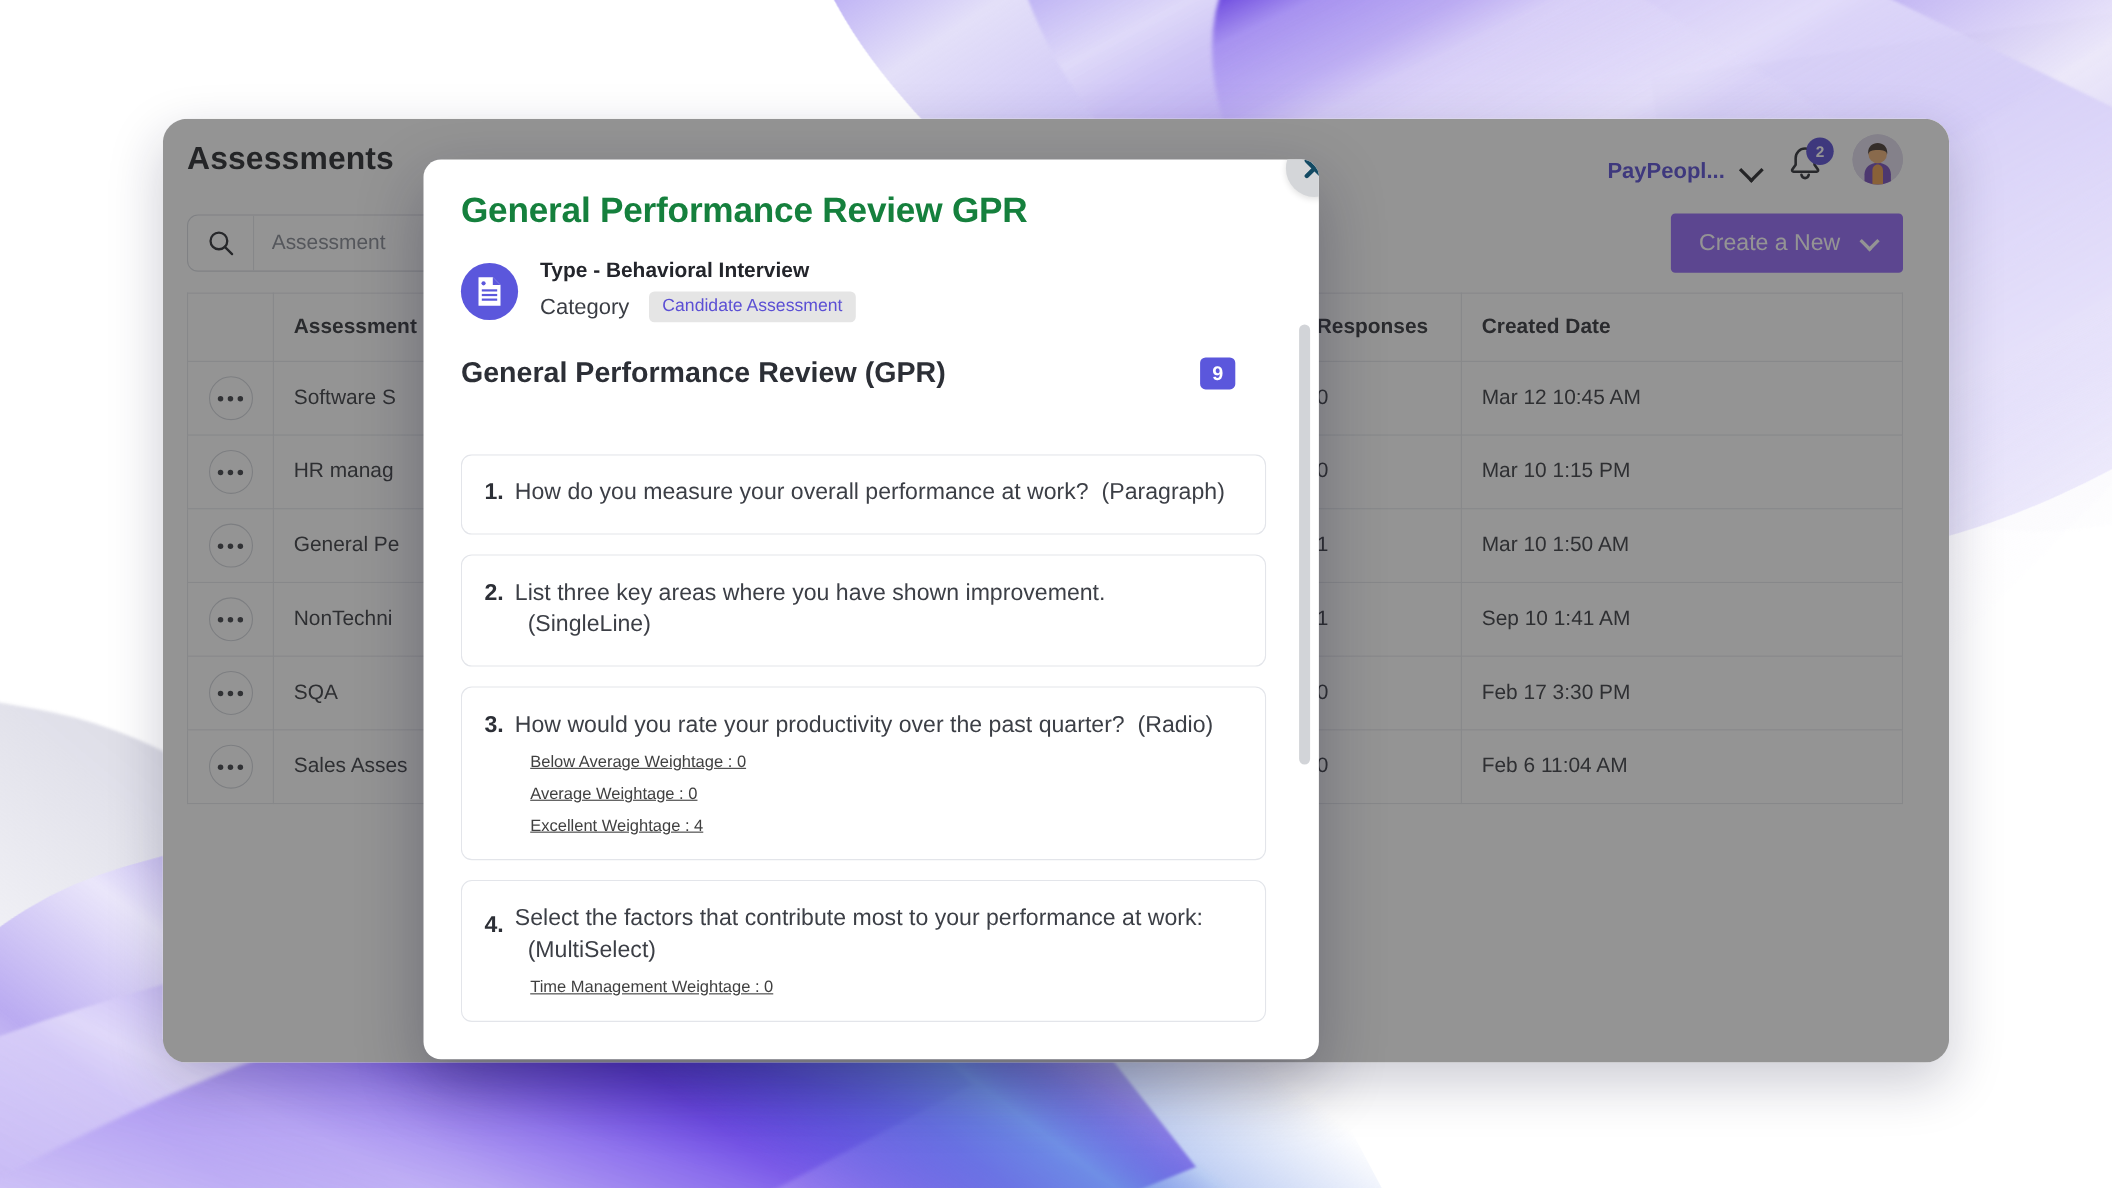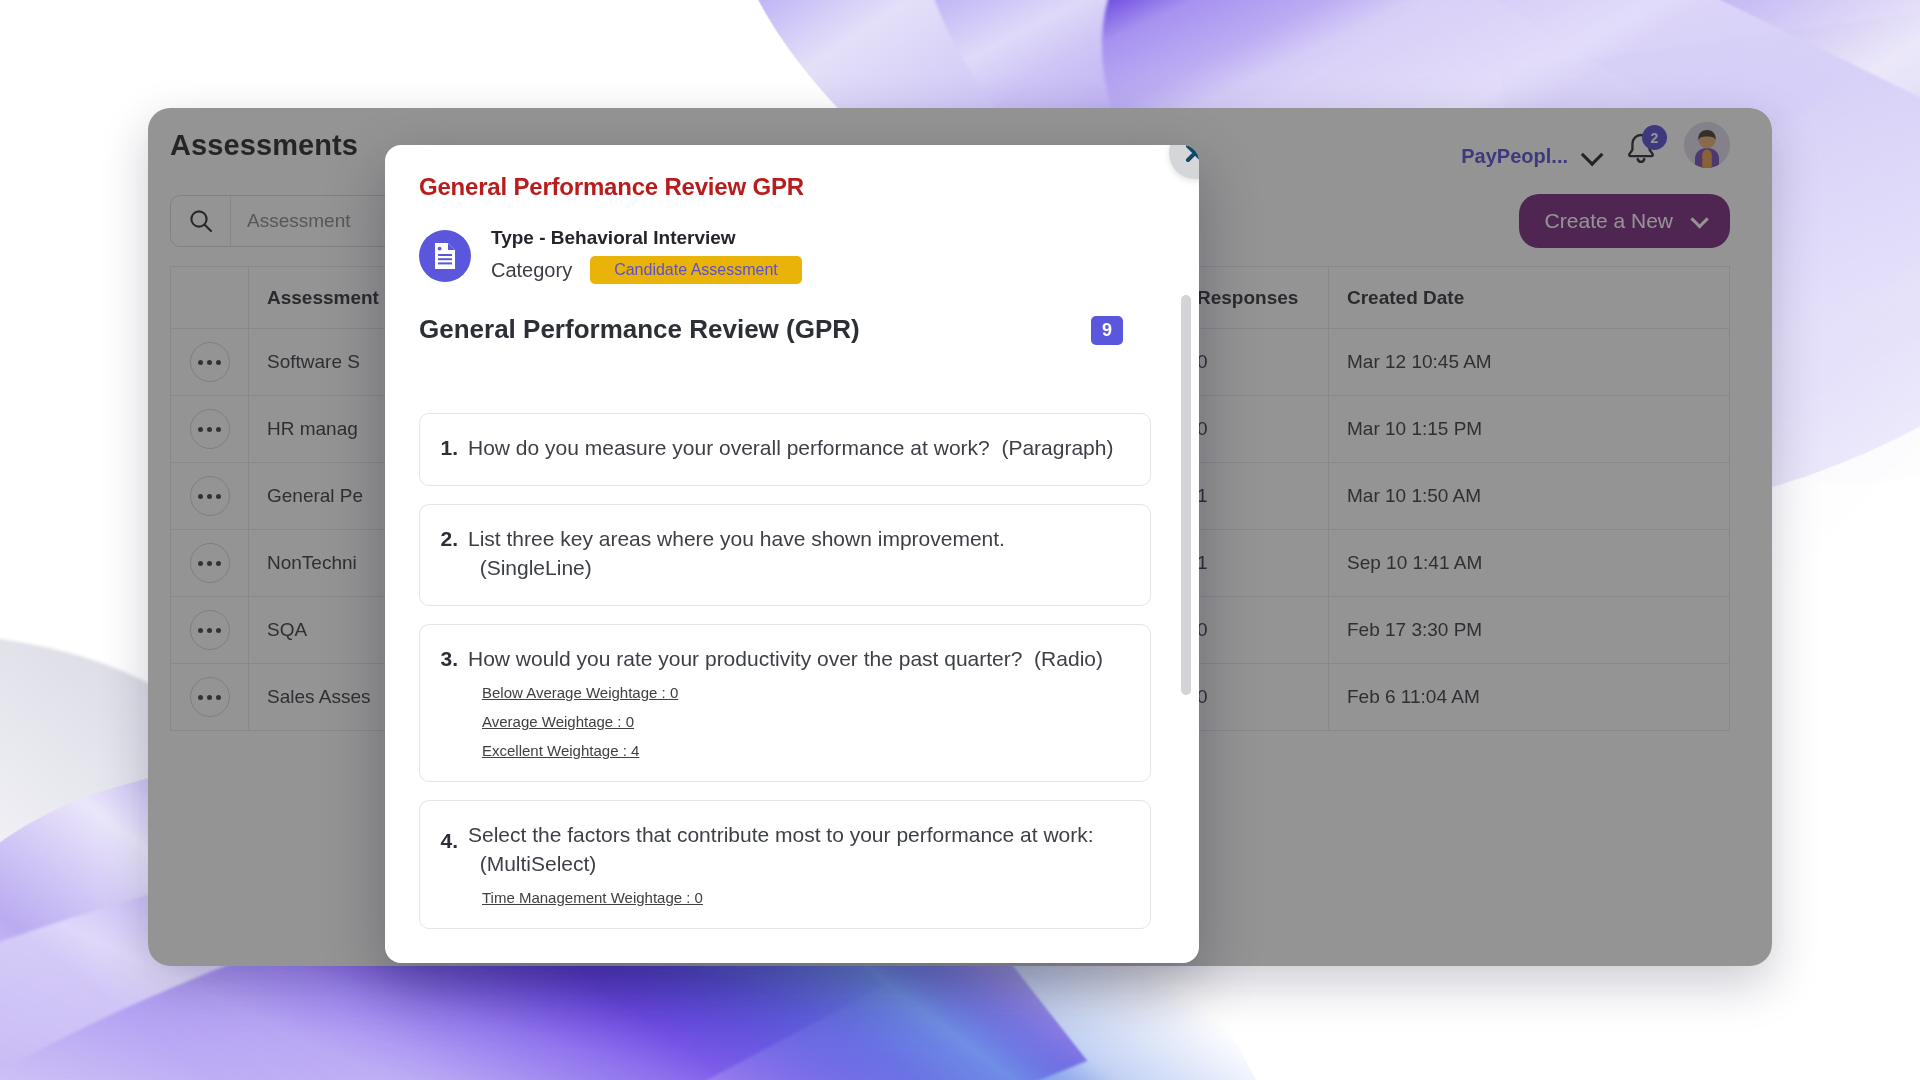"General Performance Review GPR" .modal-title { color: #b91c1c -> #15803d; font-size: 24px -> 32px }
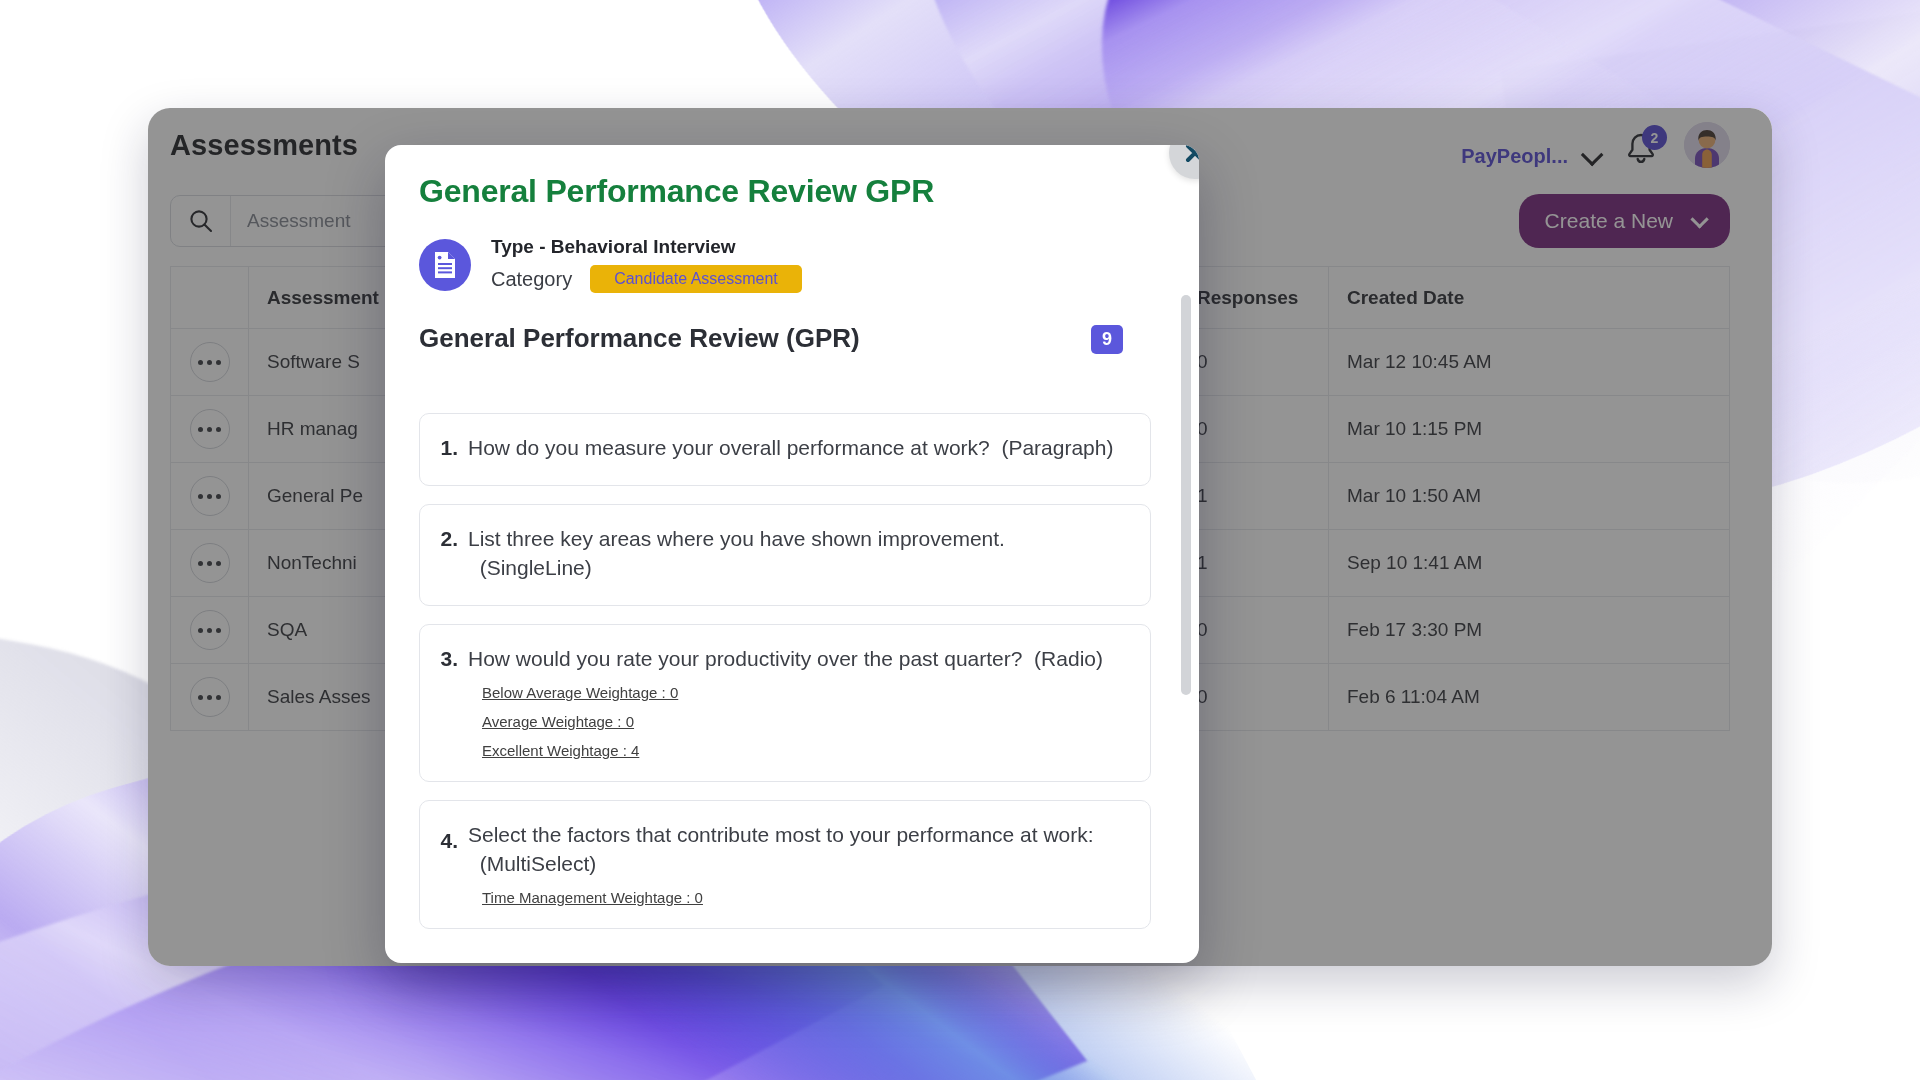"Create a New" .create-btn { background: #701a75 -> #8b5cf6; border-radius: 20px -> 4px }
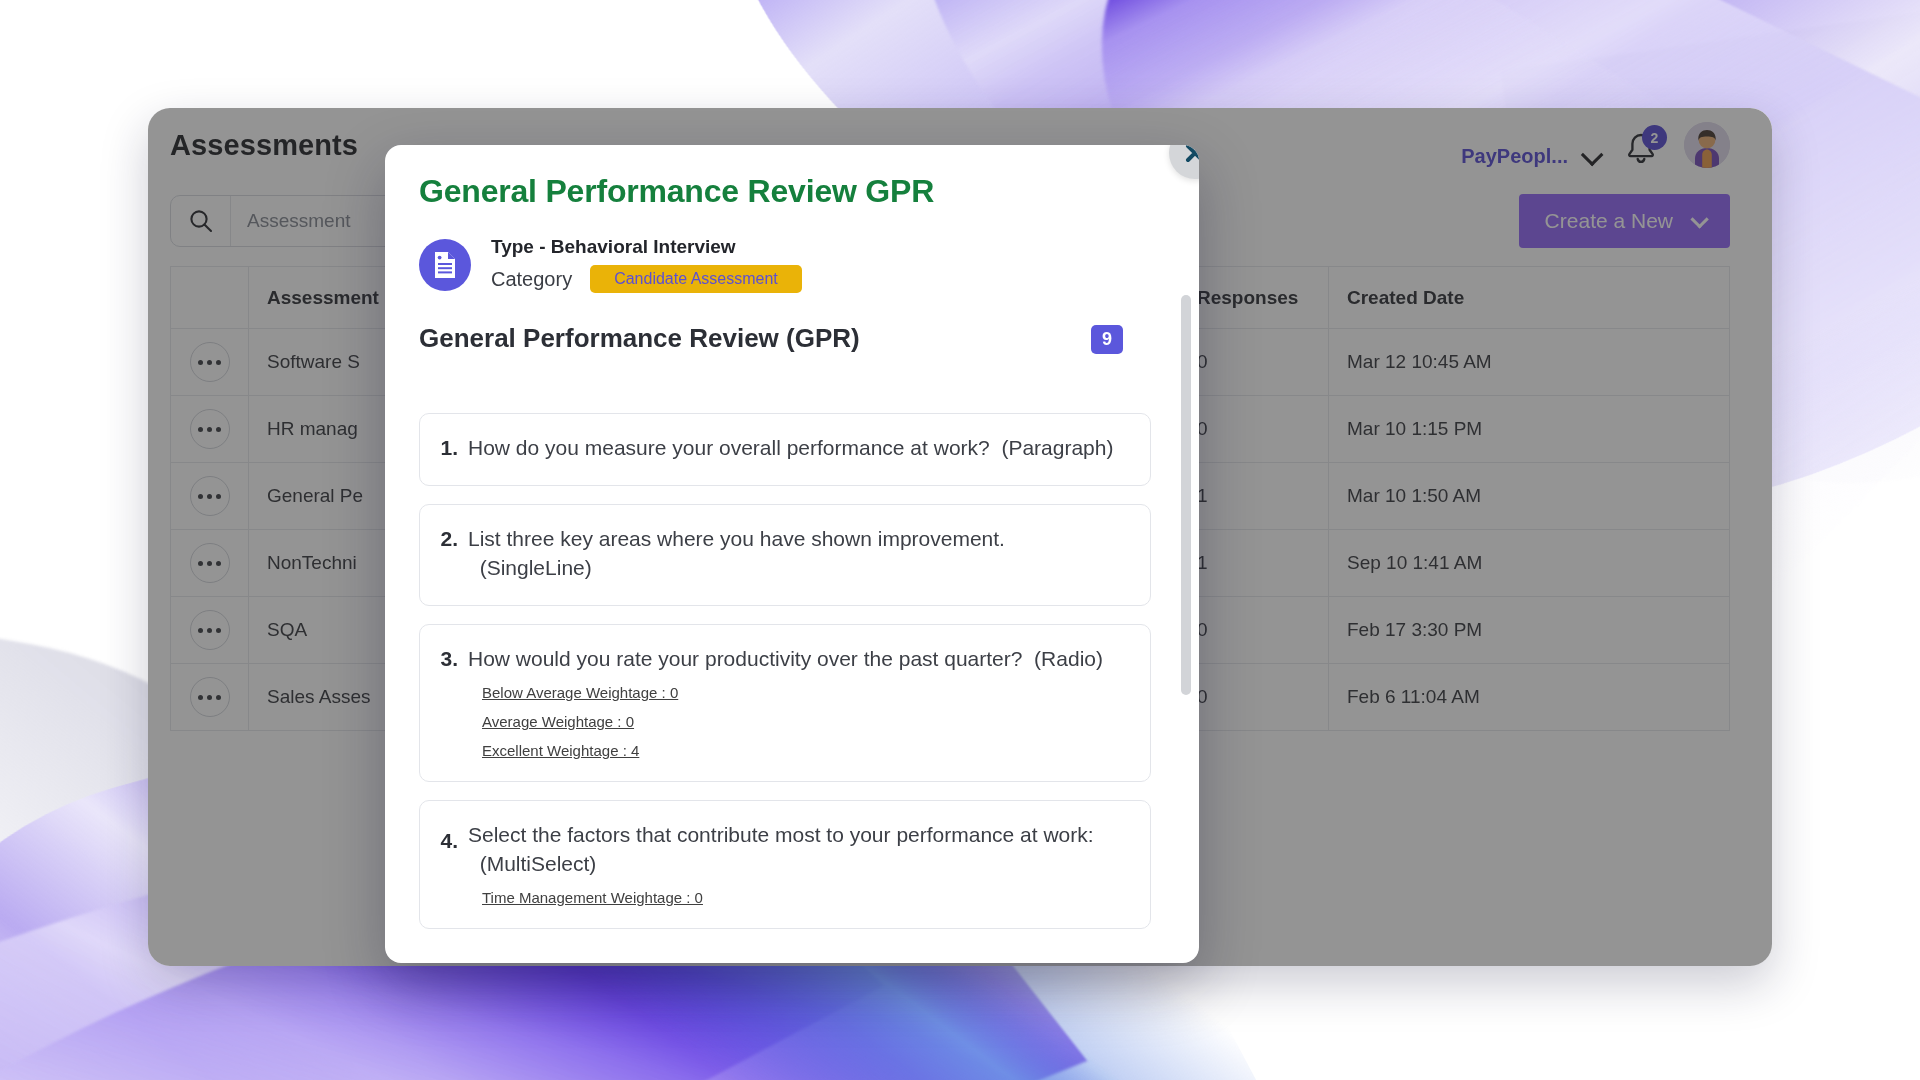"Candidate Assessment" .cat-pill { background: #eab308 -> #e5e5e5; padding: 5px 24px -> 5px 12px }
